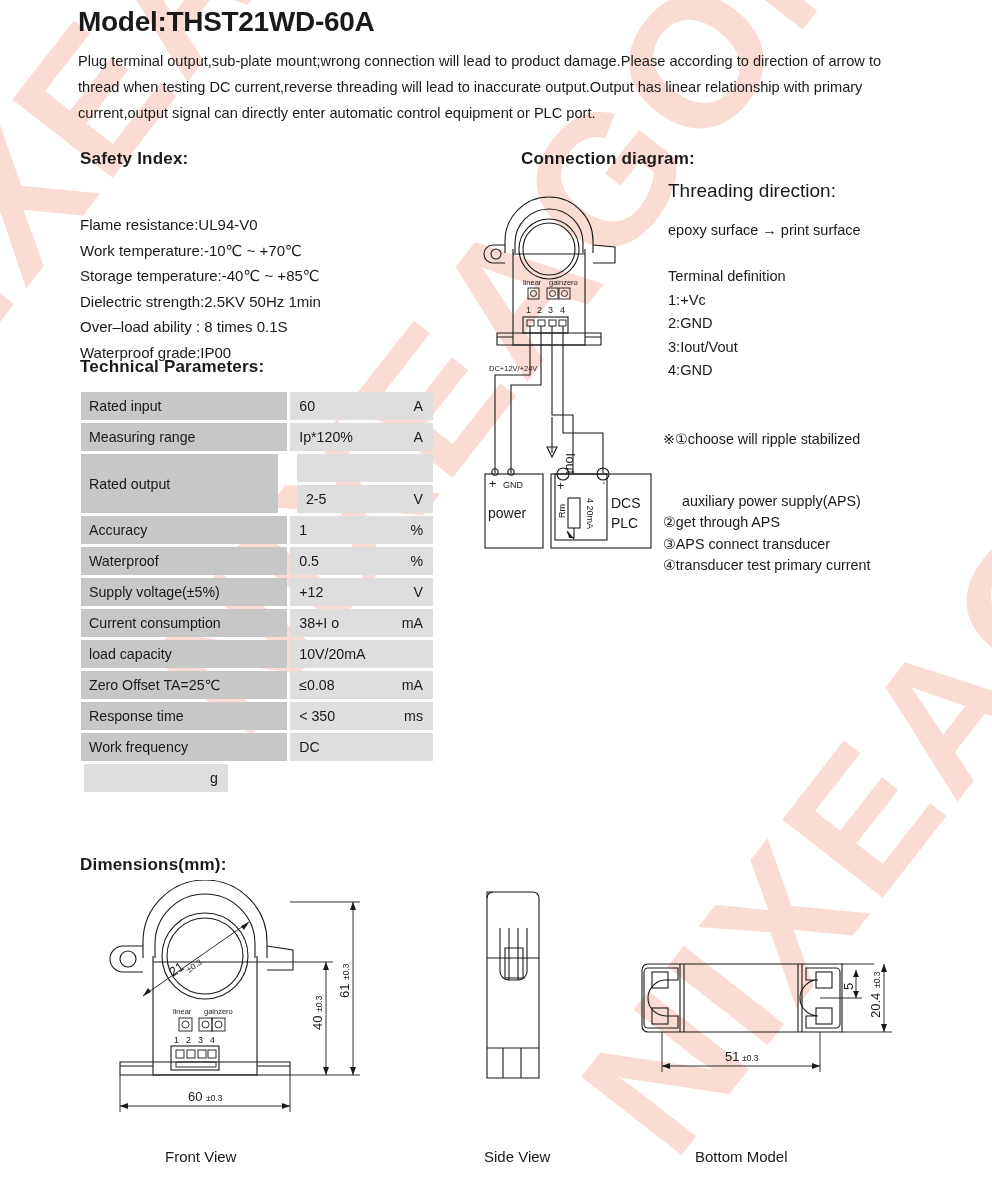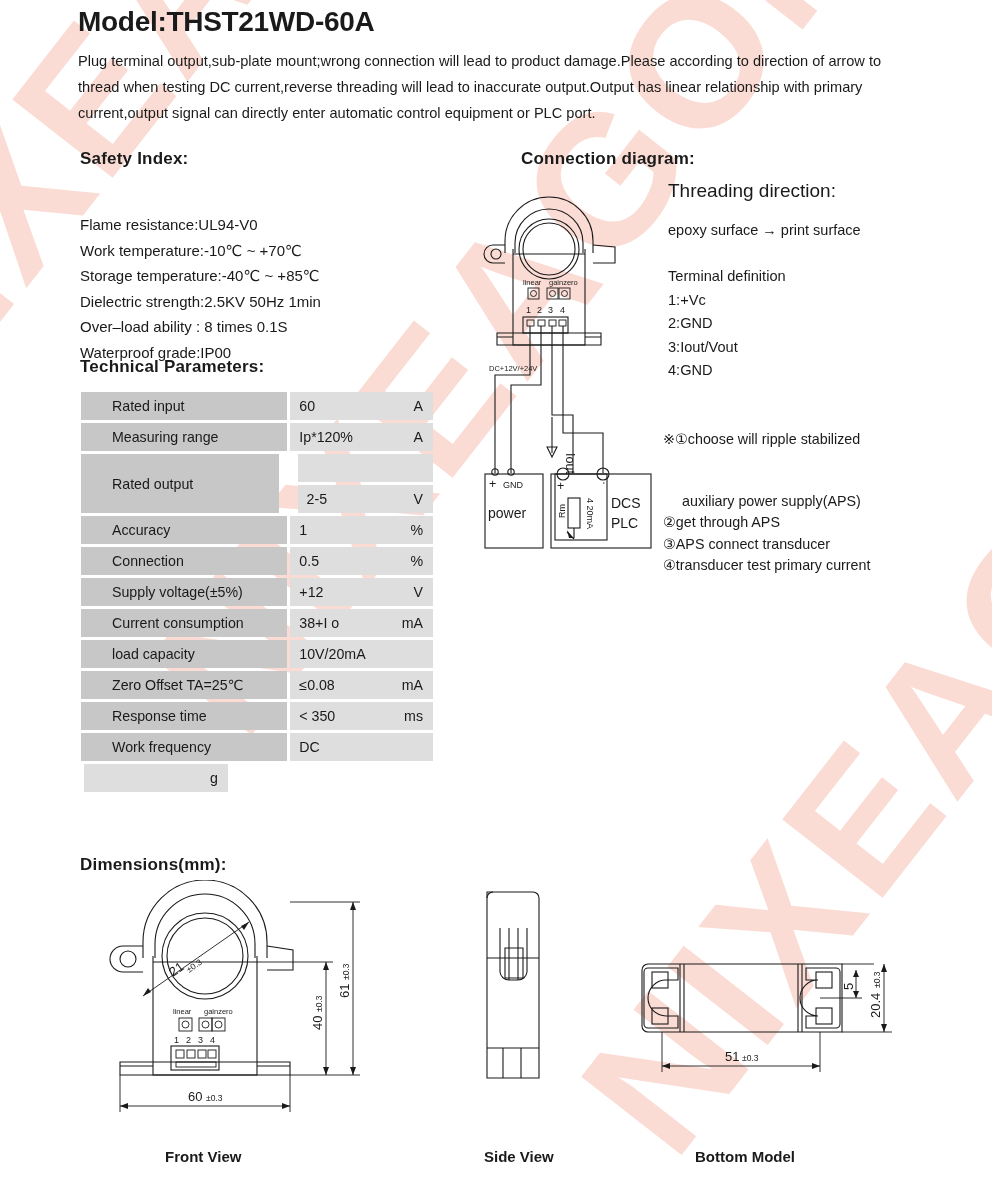"Rated input" .tlabel { padding-left: 31px -> 8px }
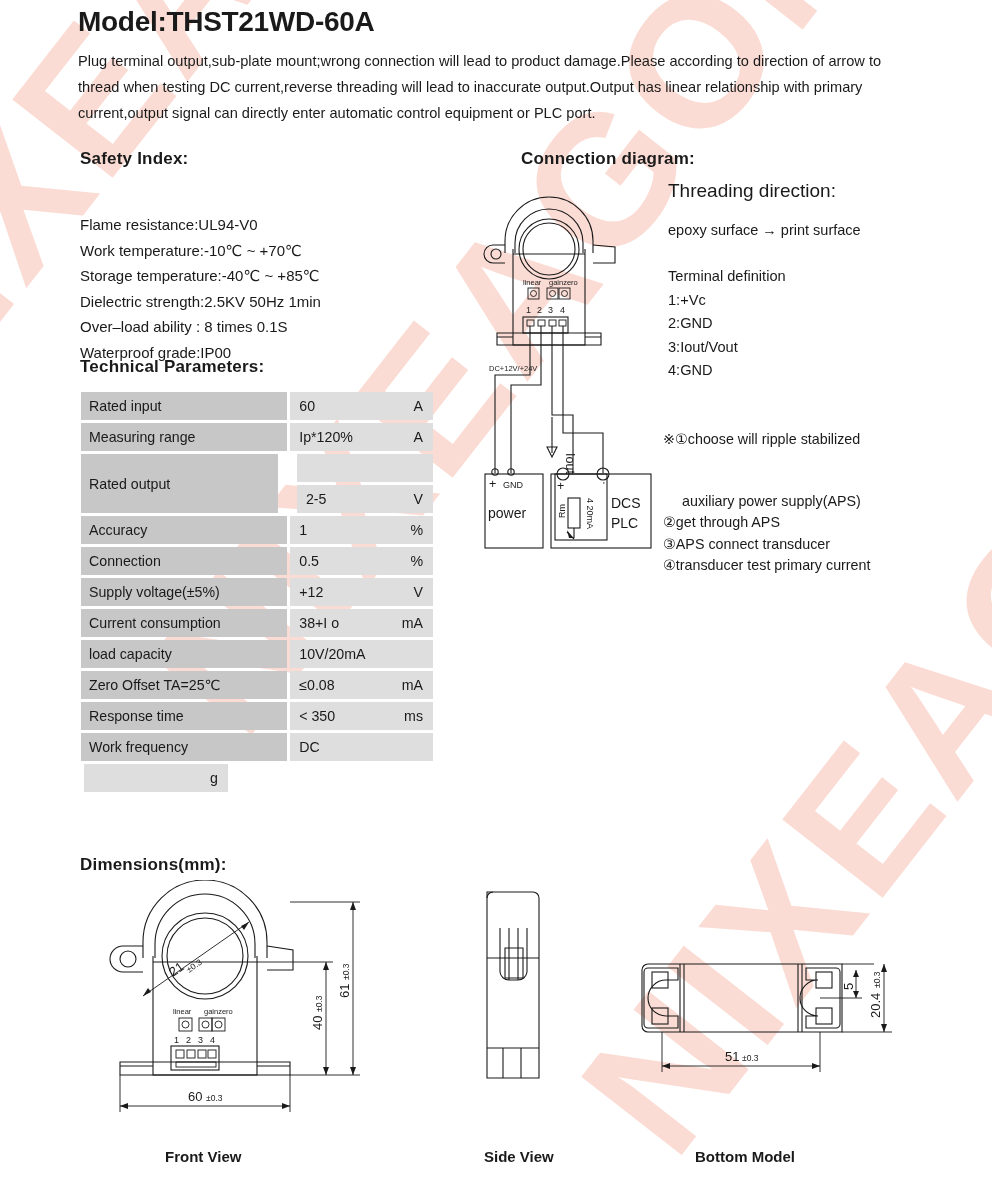"Connection" div.tlabel { text: Connection -> Waterproof }
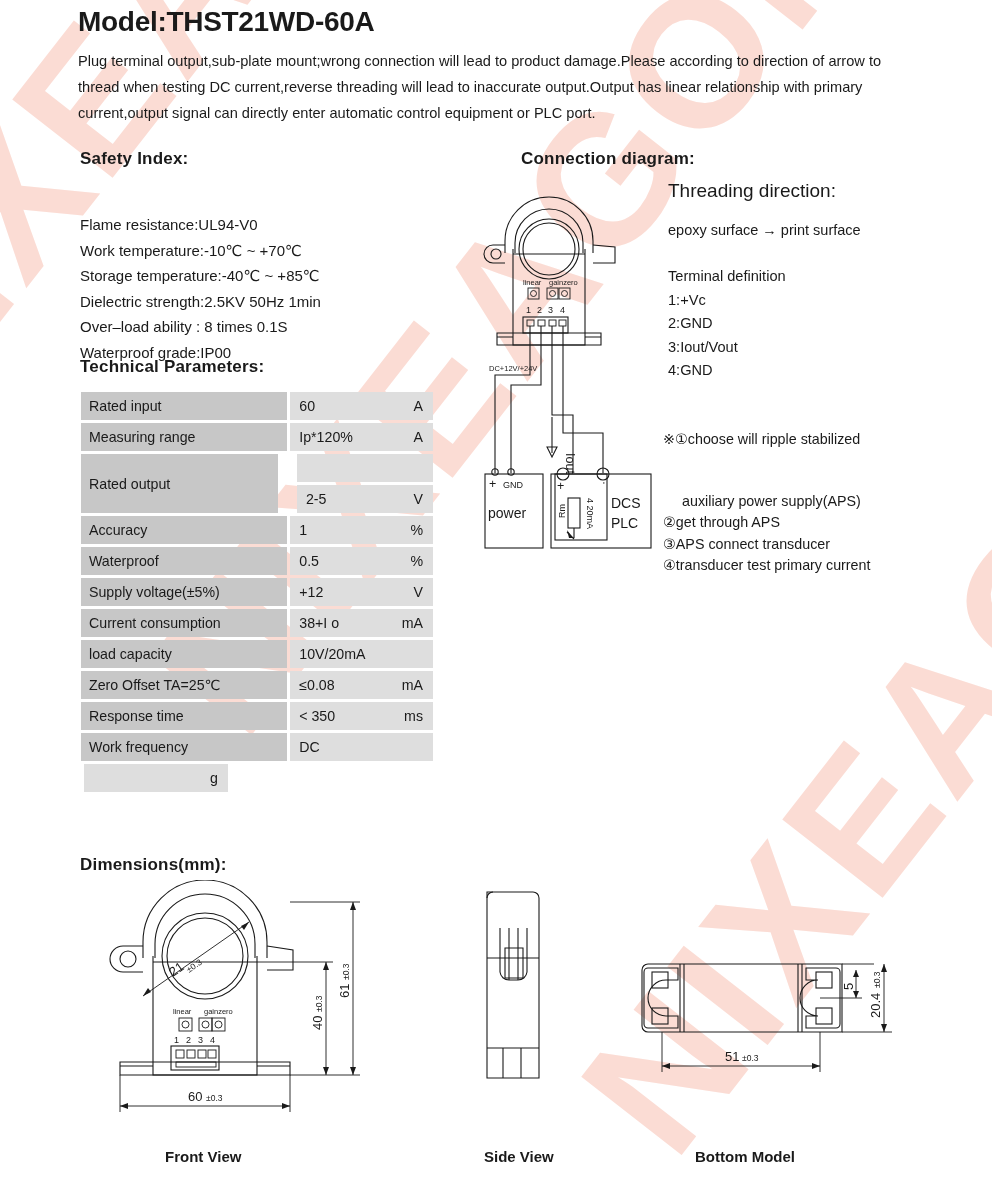"Front View" .view-caption { font-weight: bold -> none }
